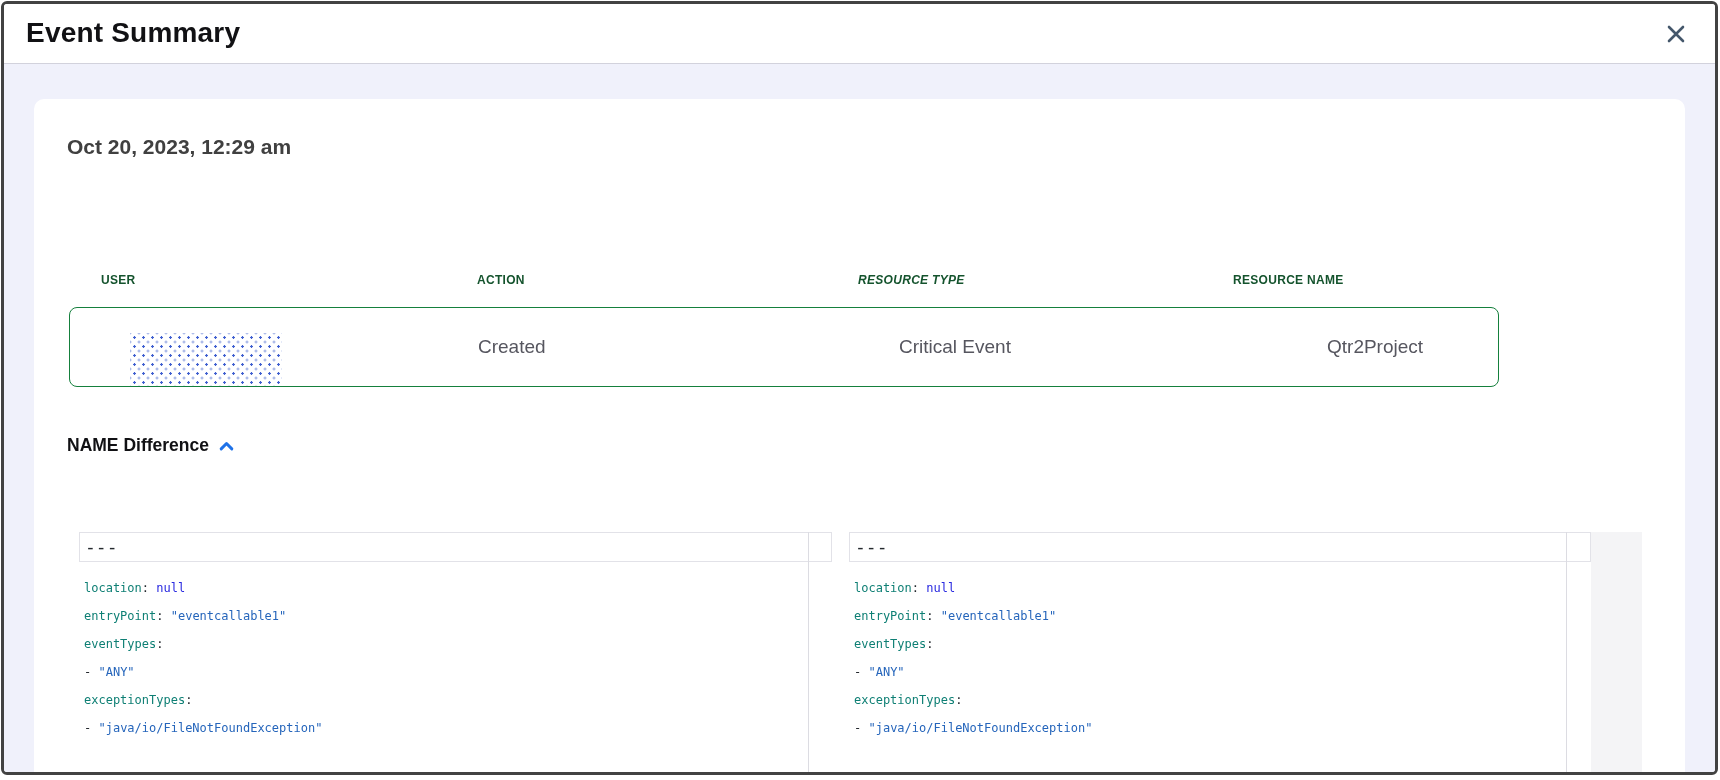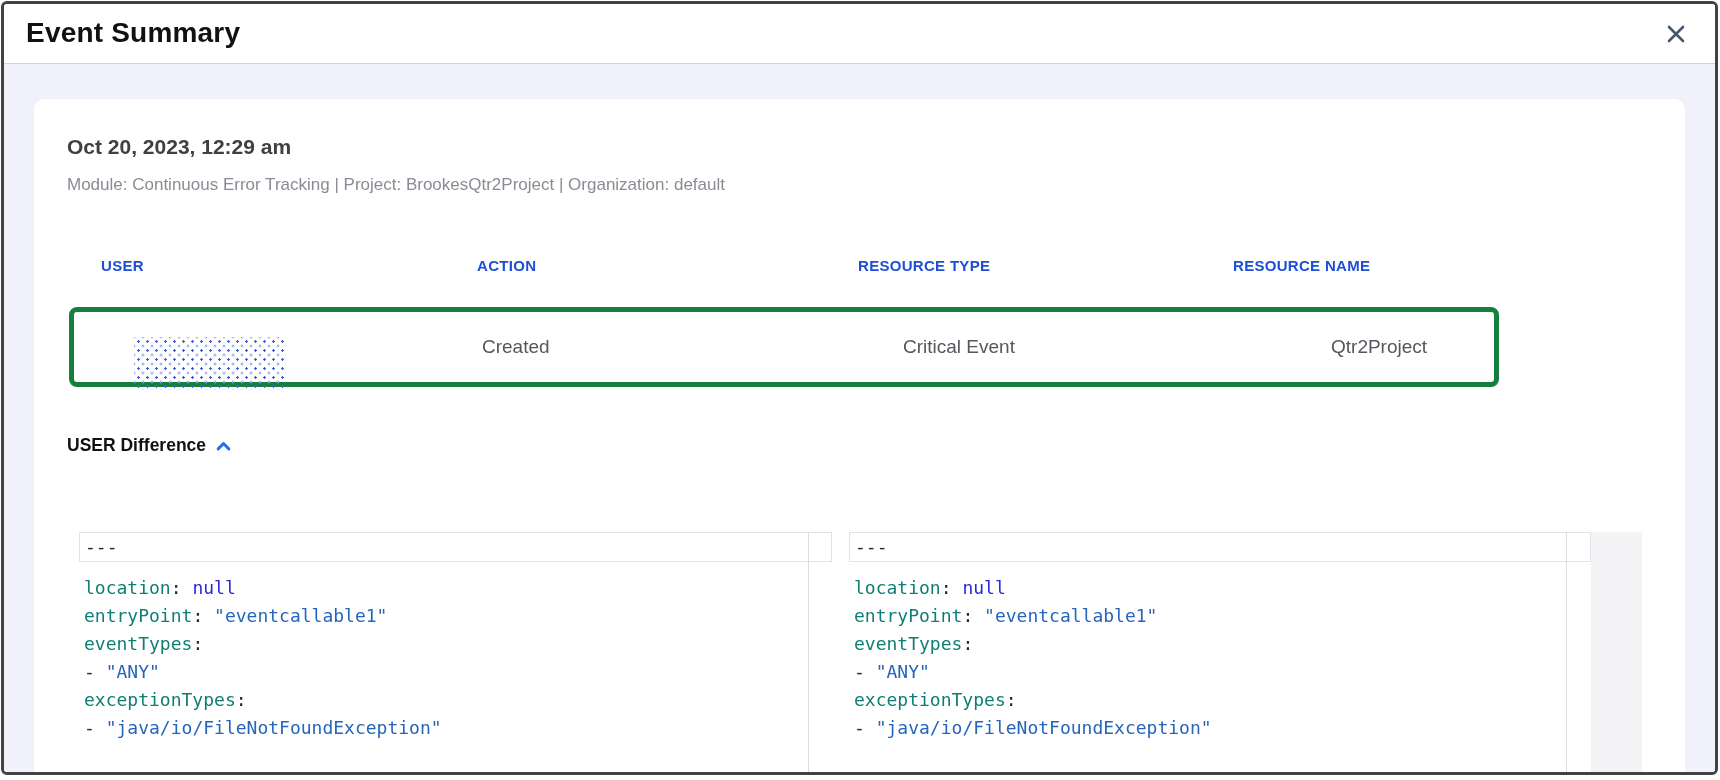"Module: Continuous Error Tracking |" div.context-line { html: <div>Module: Continuous Error Tracking | Project: BrookesQtr2Project | Organization: default</div> -> none }
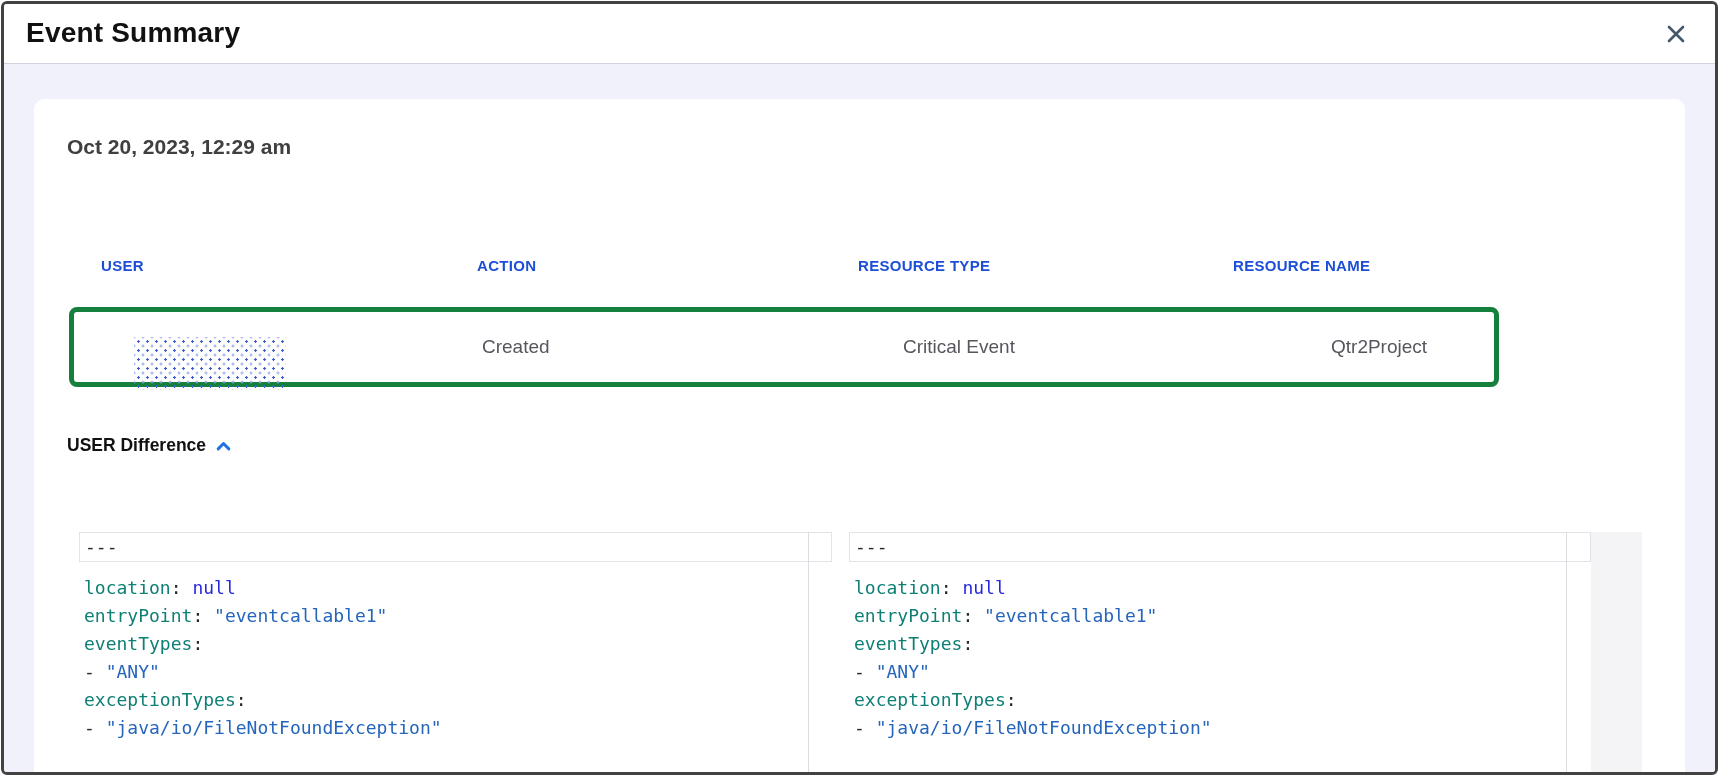"USER" .th { color: #1d4ed8 -> #14532d; font-size: 15px -> 12px; top: 0 -> 16px }
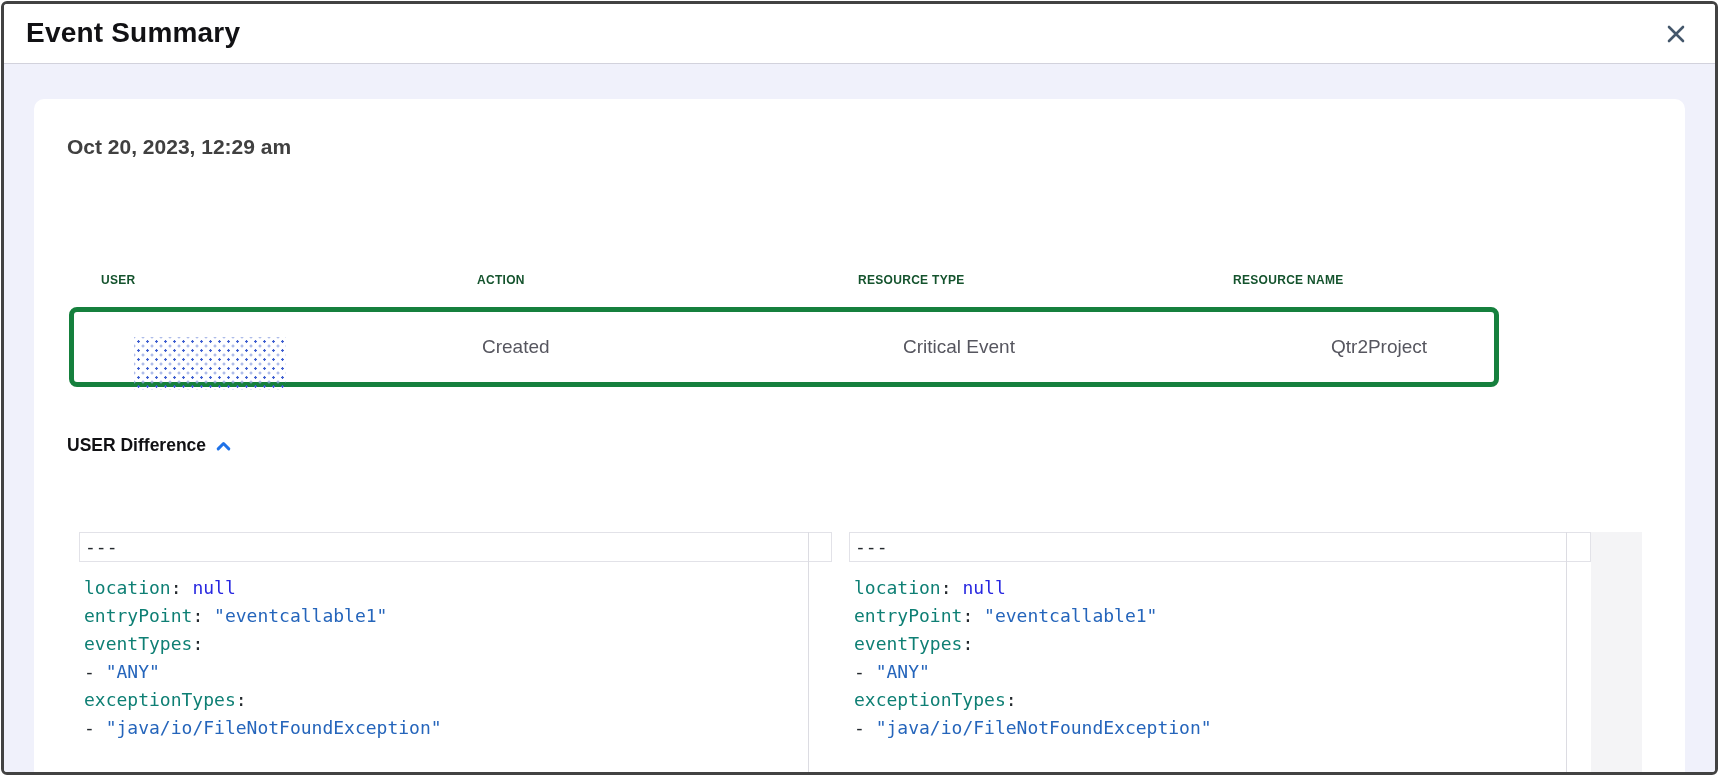"RESOURCE TYPE" span.th { font-style: none -> italic }
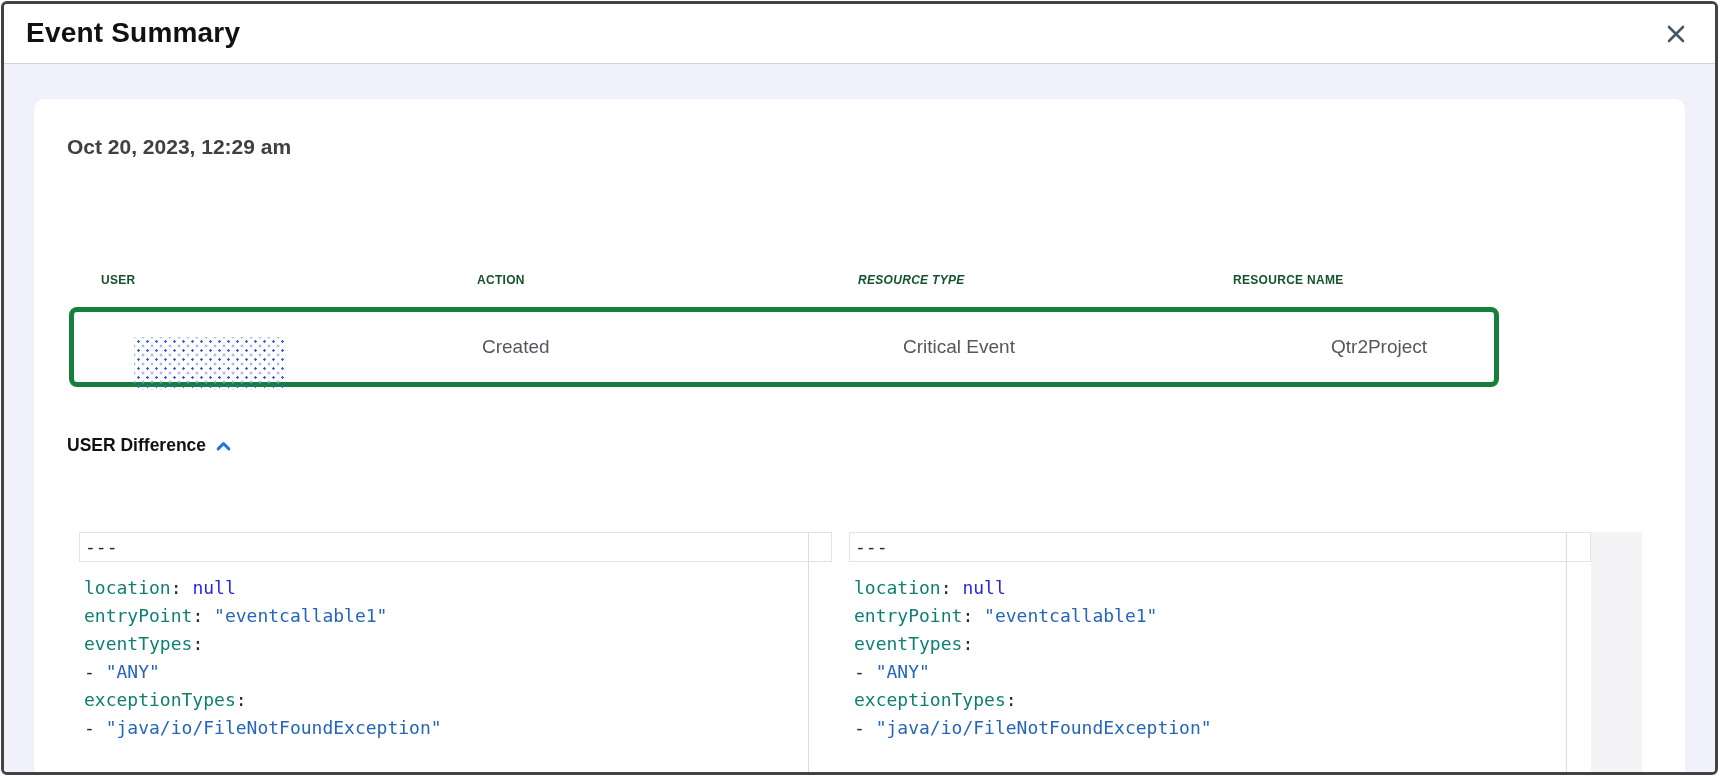"Created" .audit-row { border: 5px solid #15803d -> 1px solid #15803d }
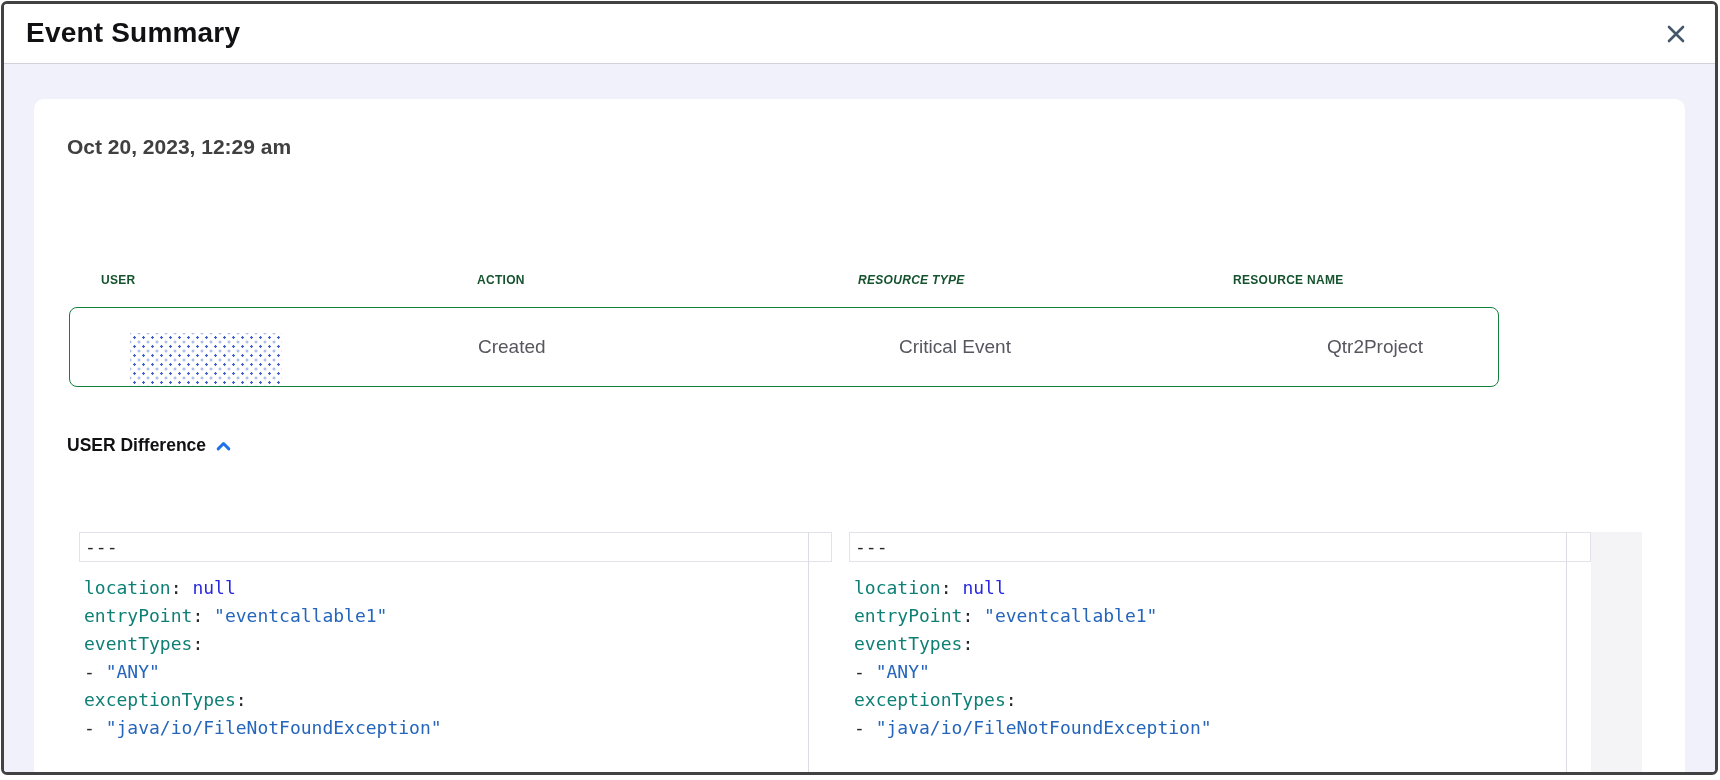"USER Difference" span.yaml-label { text: USER -> NAME }
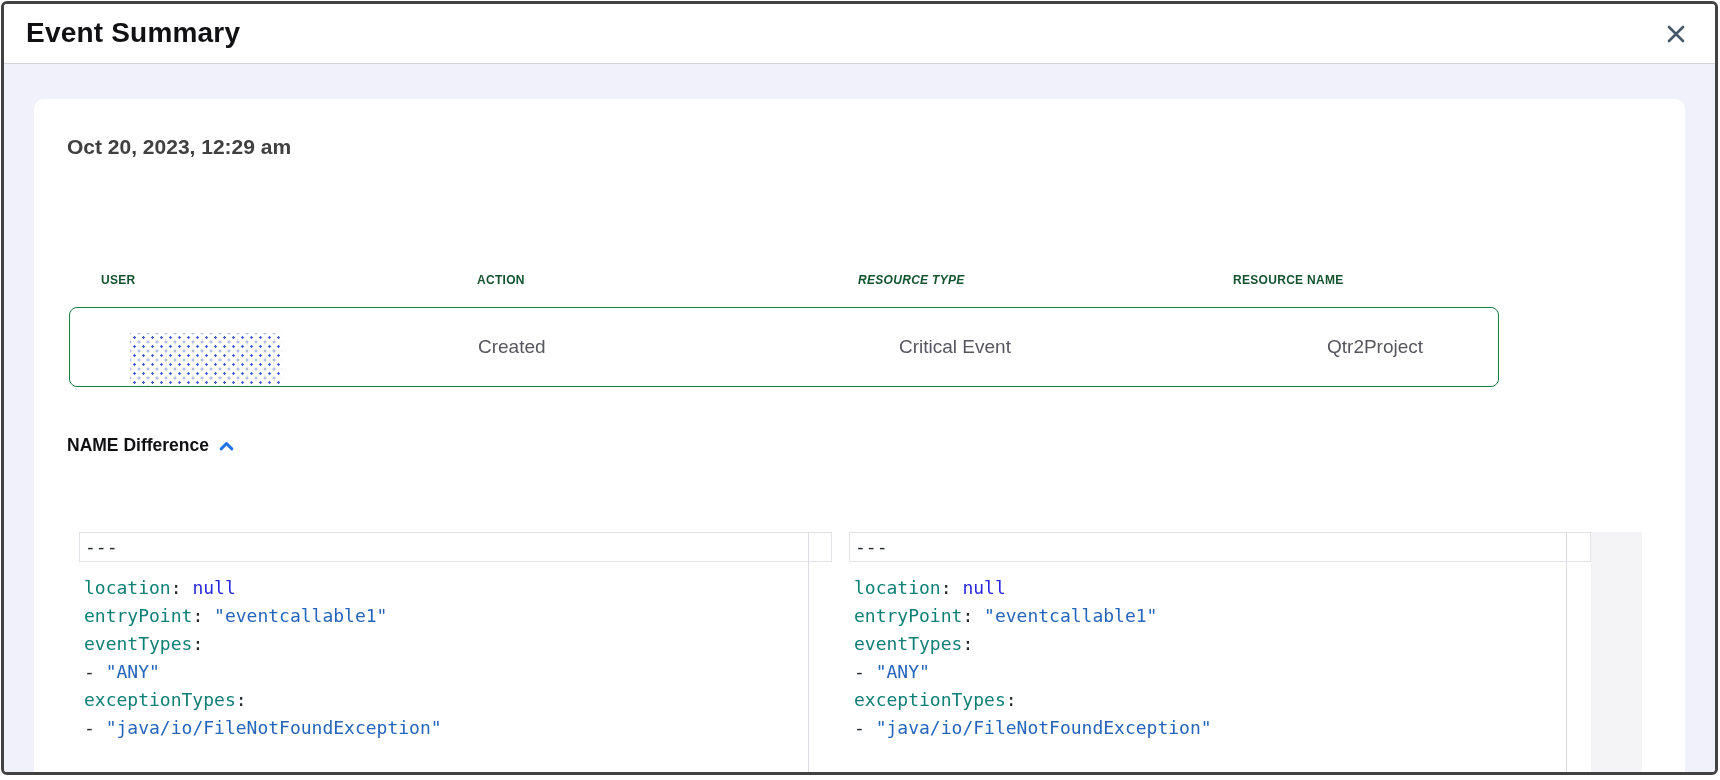"location: null" .code-line { font-size: 18px -> 12px }
